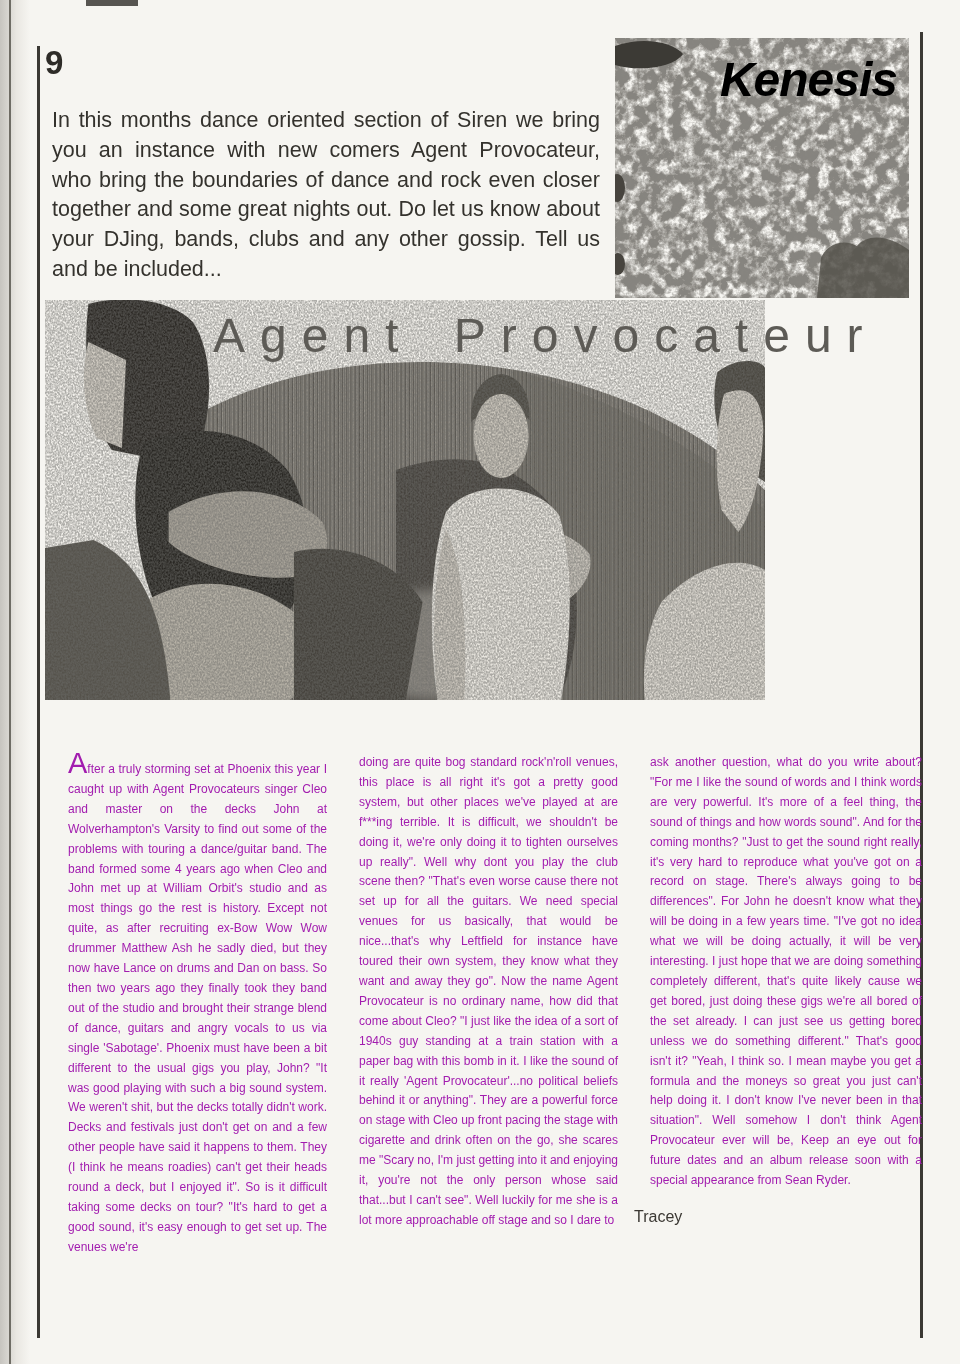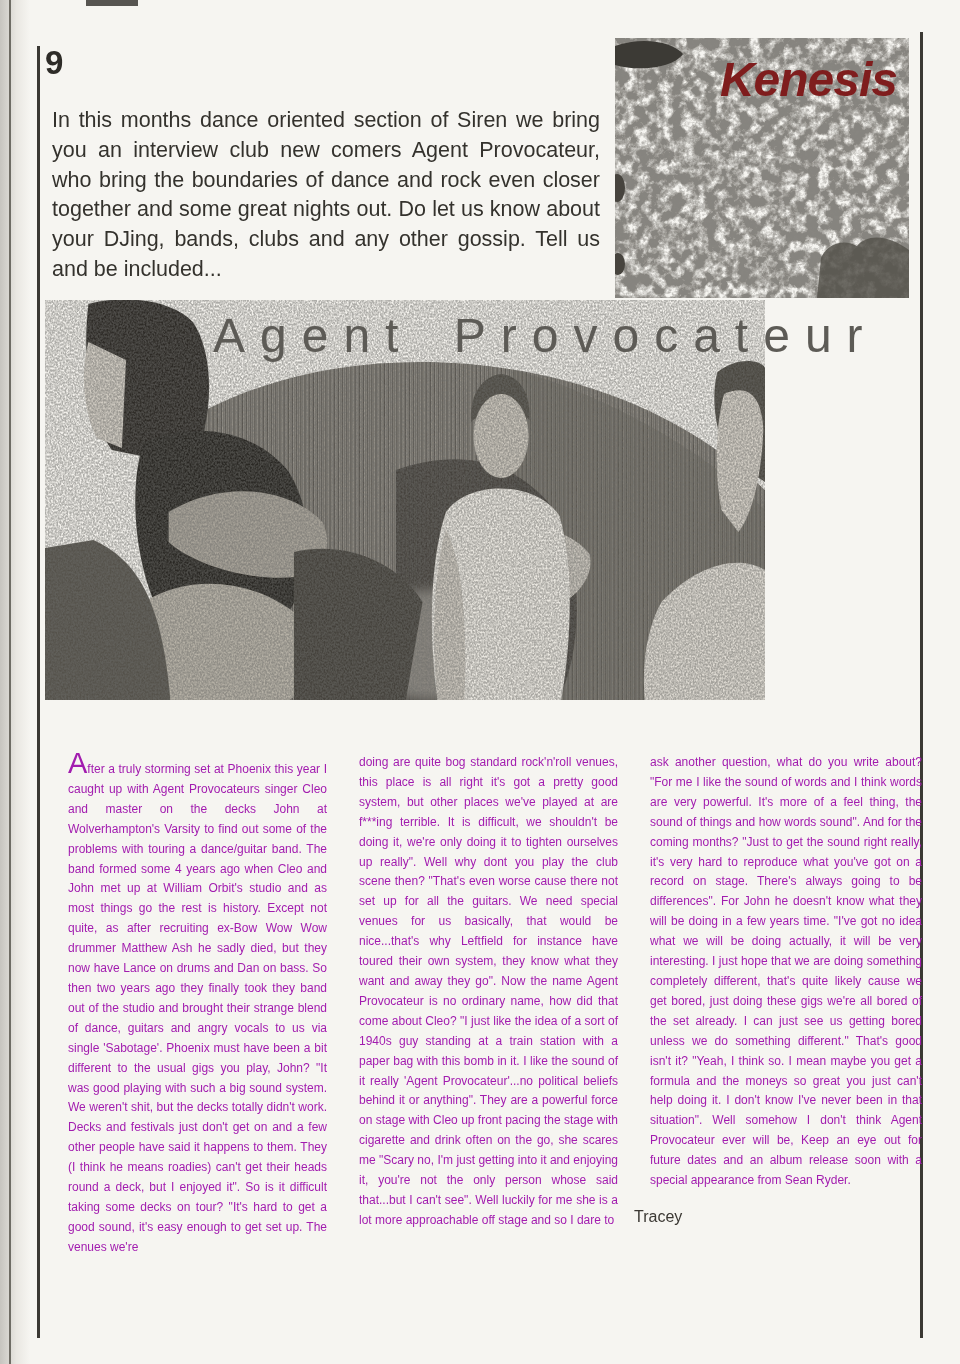"Kenesis" .kenesis-text { color: #7f1d1d -> #000000 }
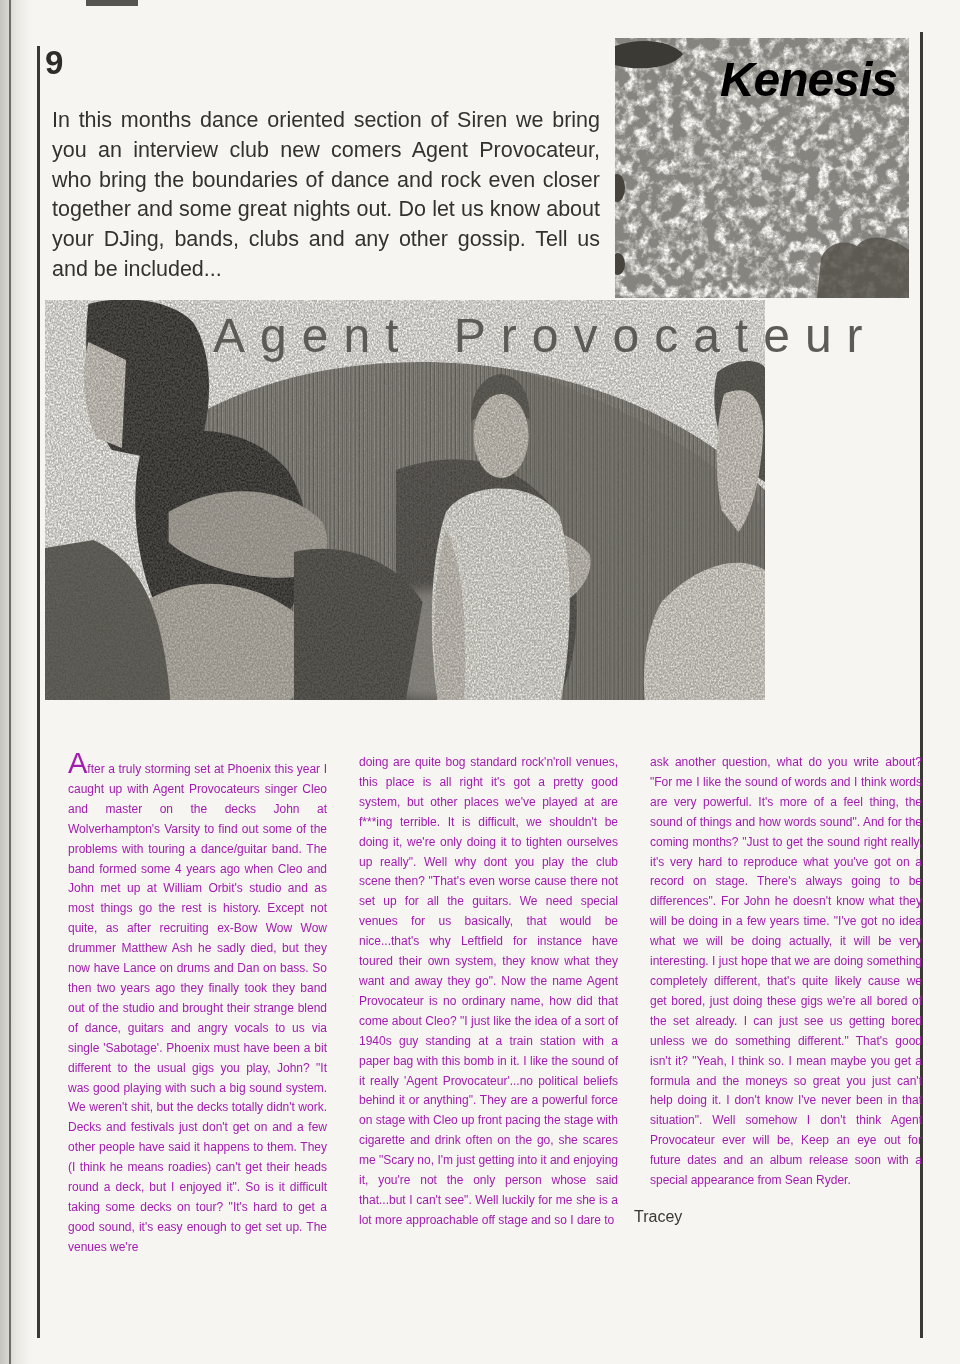"In this months dance oriented" p.intro { text: interview club -> instance with }
